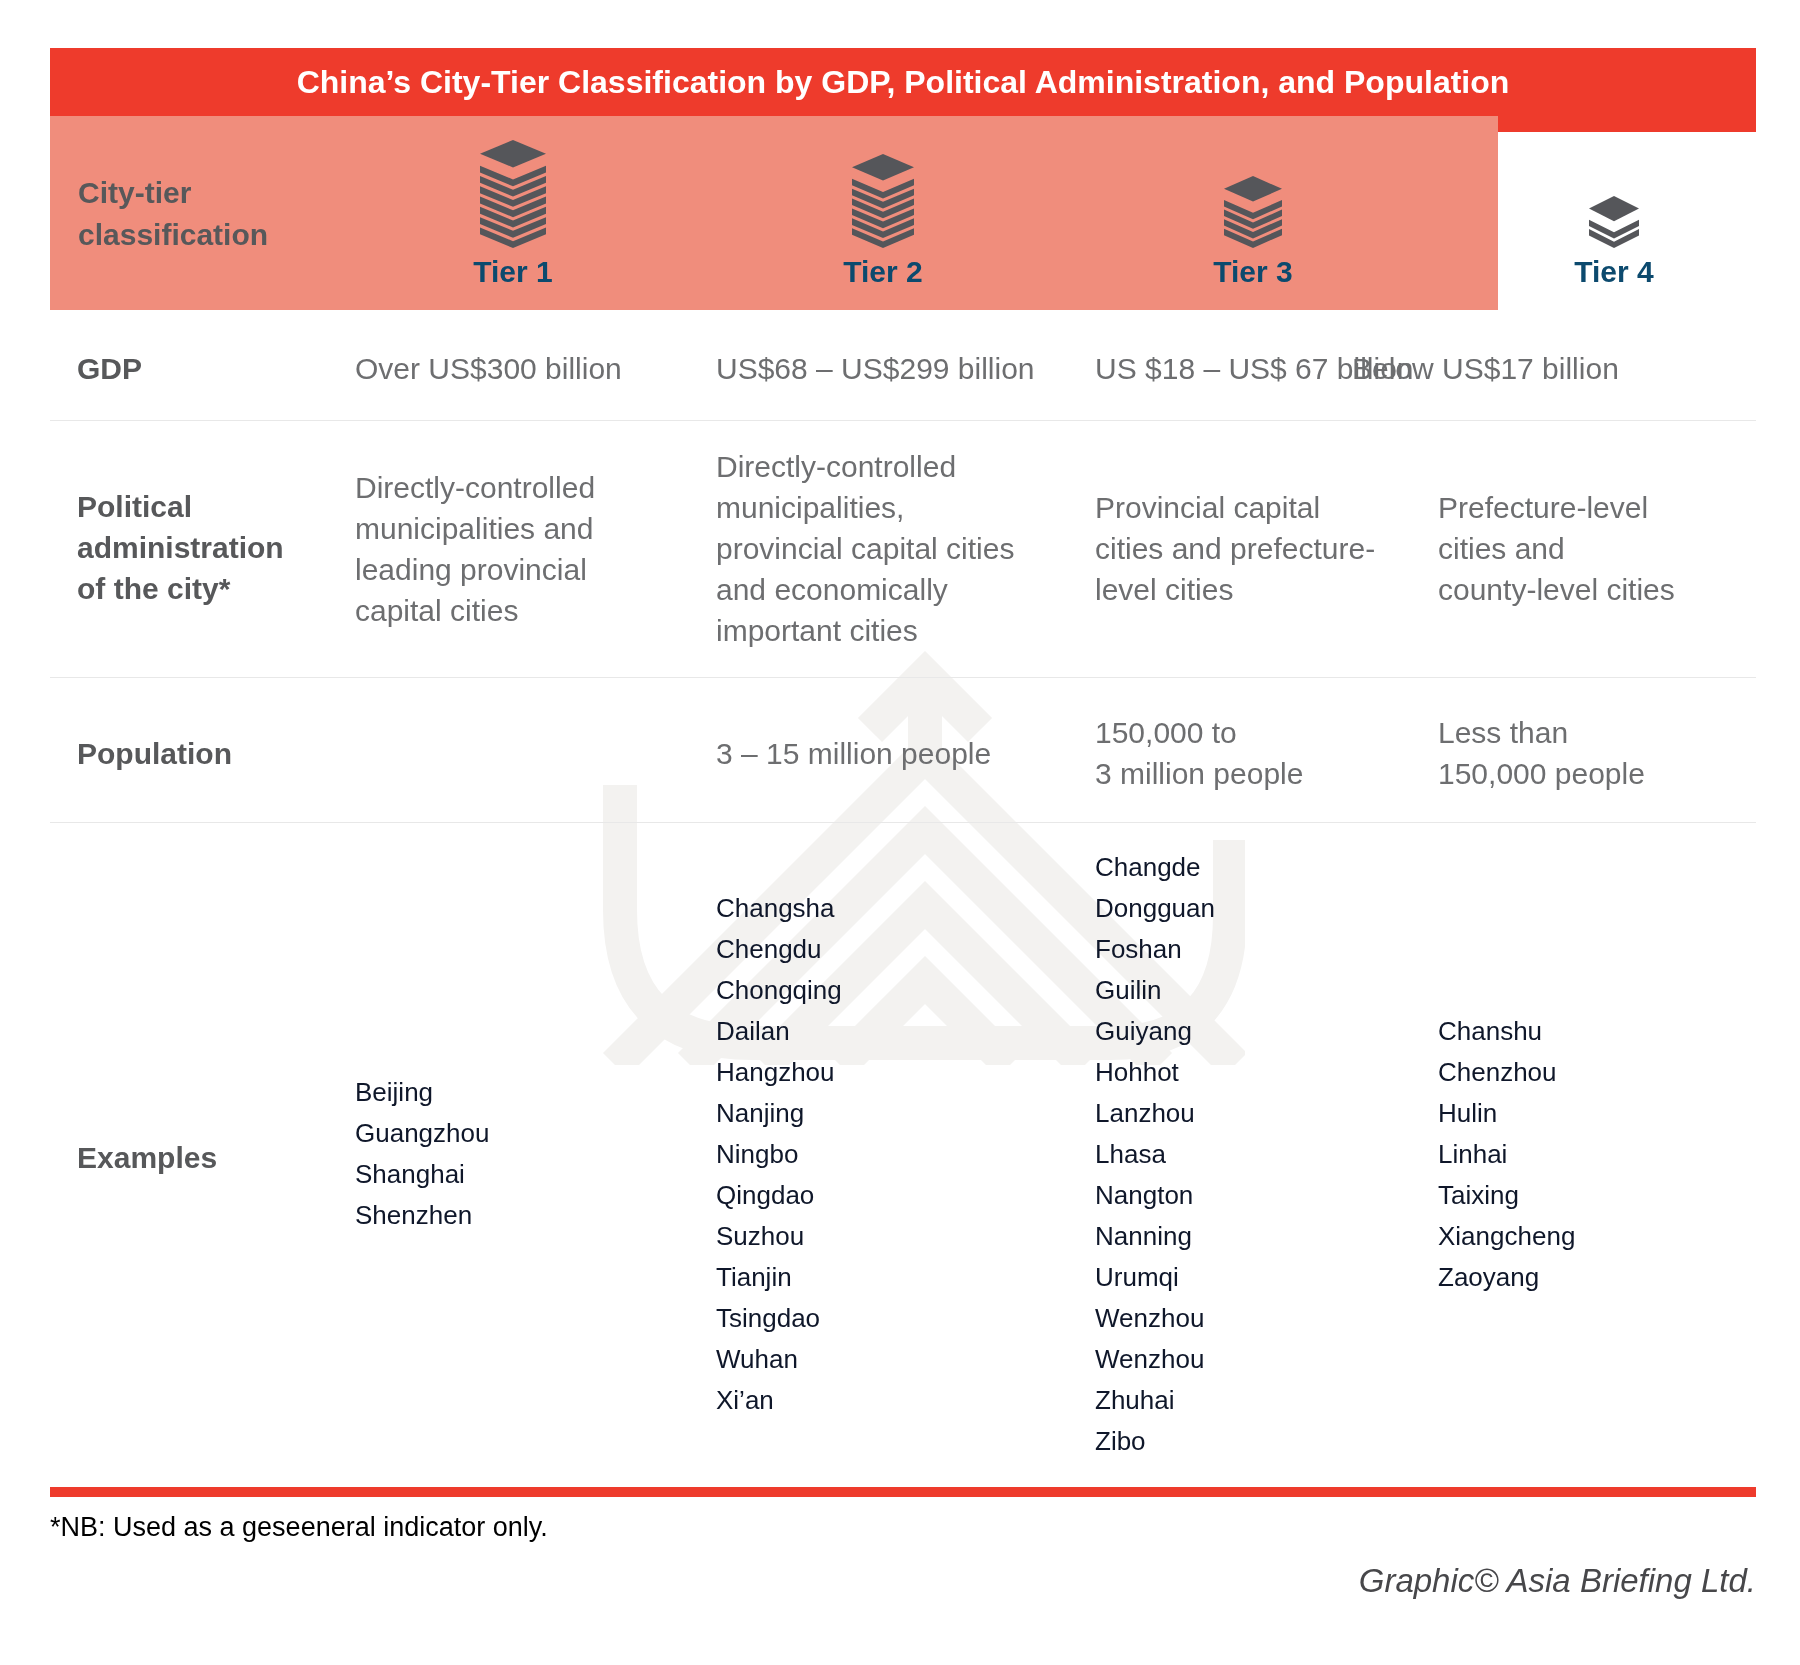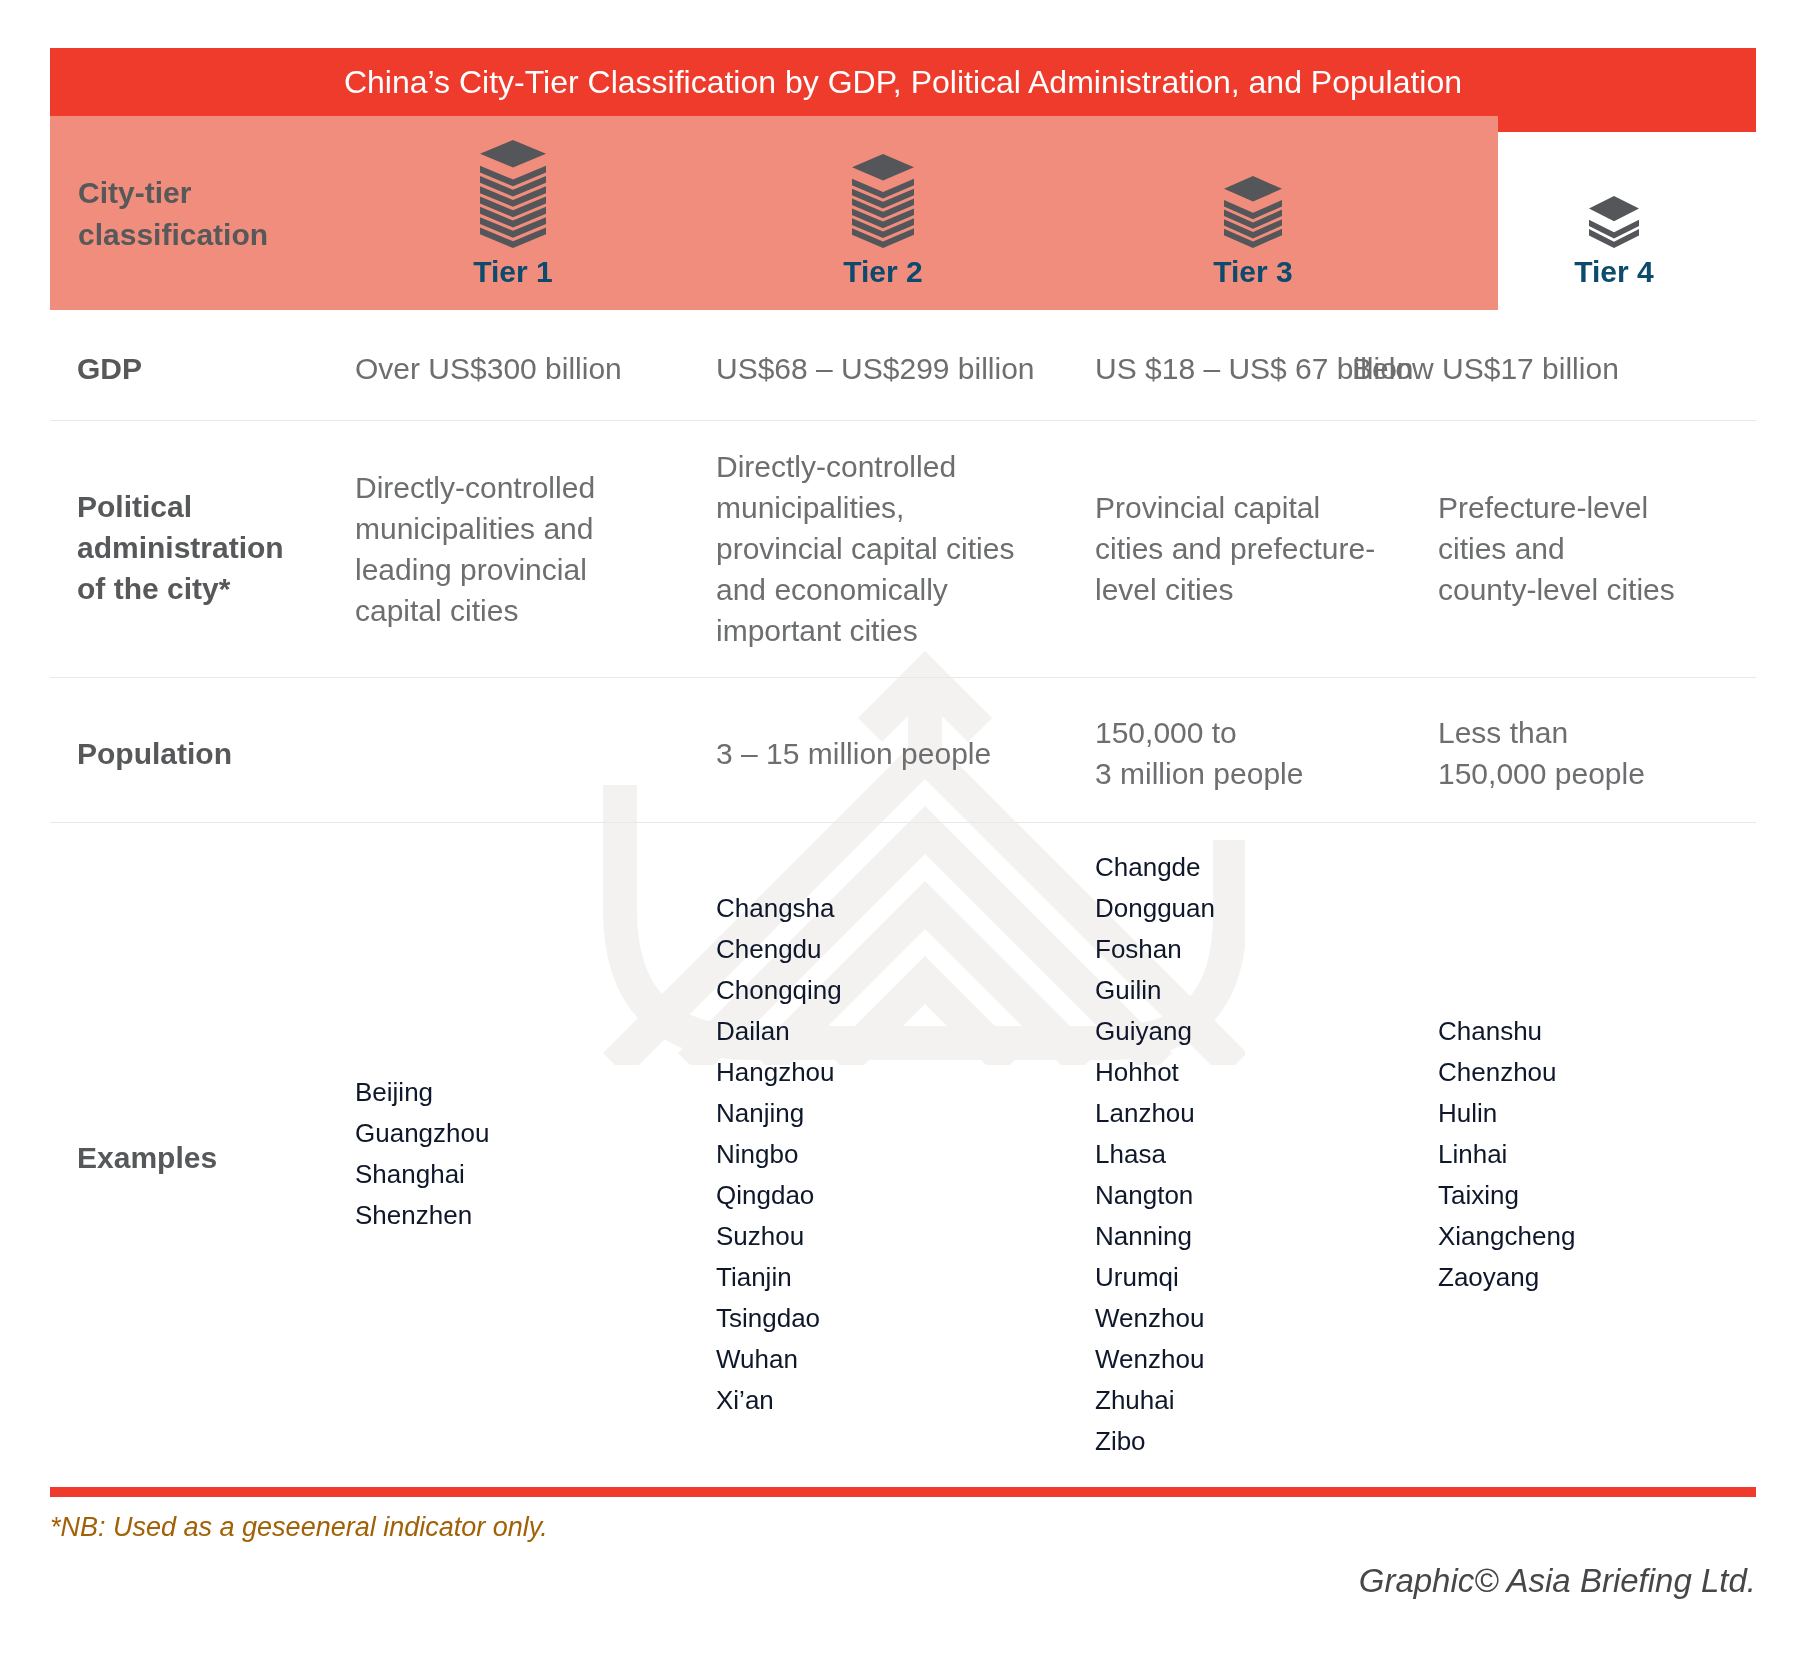"China’s City-Tier Classification by GDP," #title-bar { font-weight: 400 -> 700 }
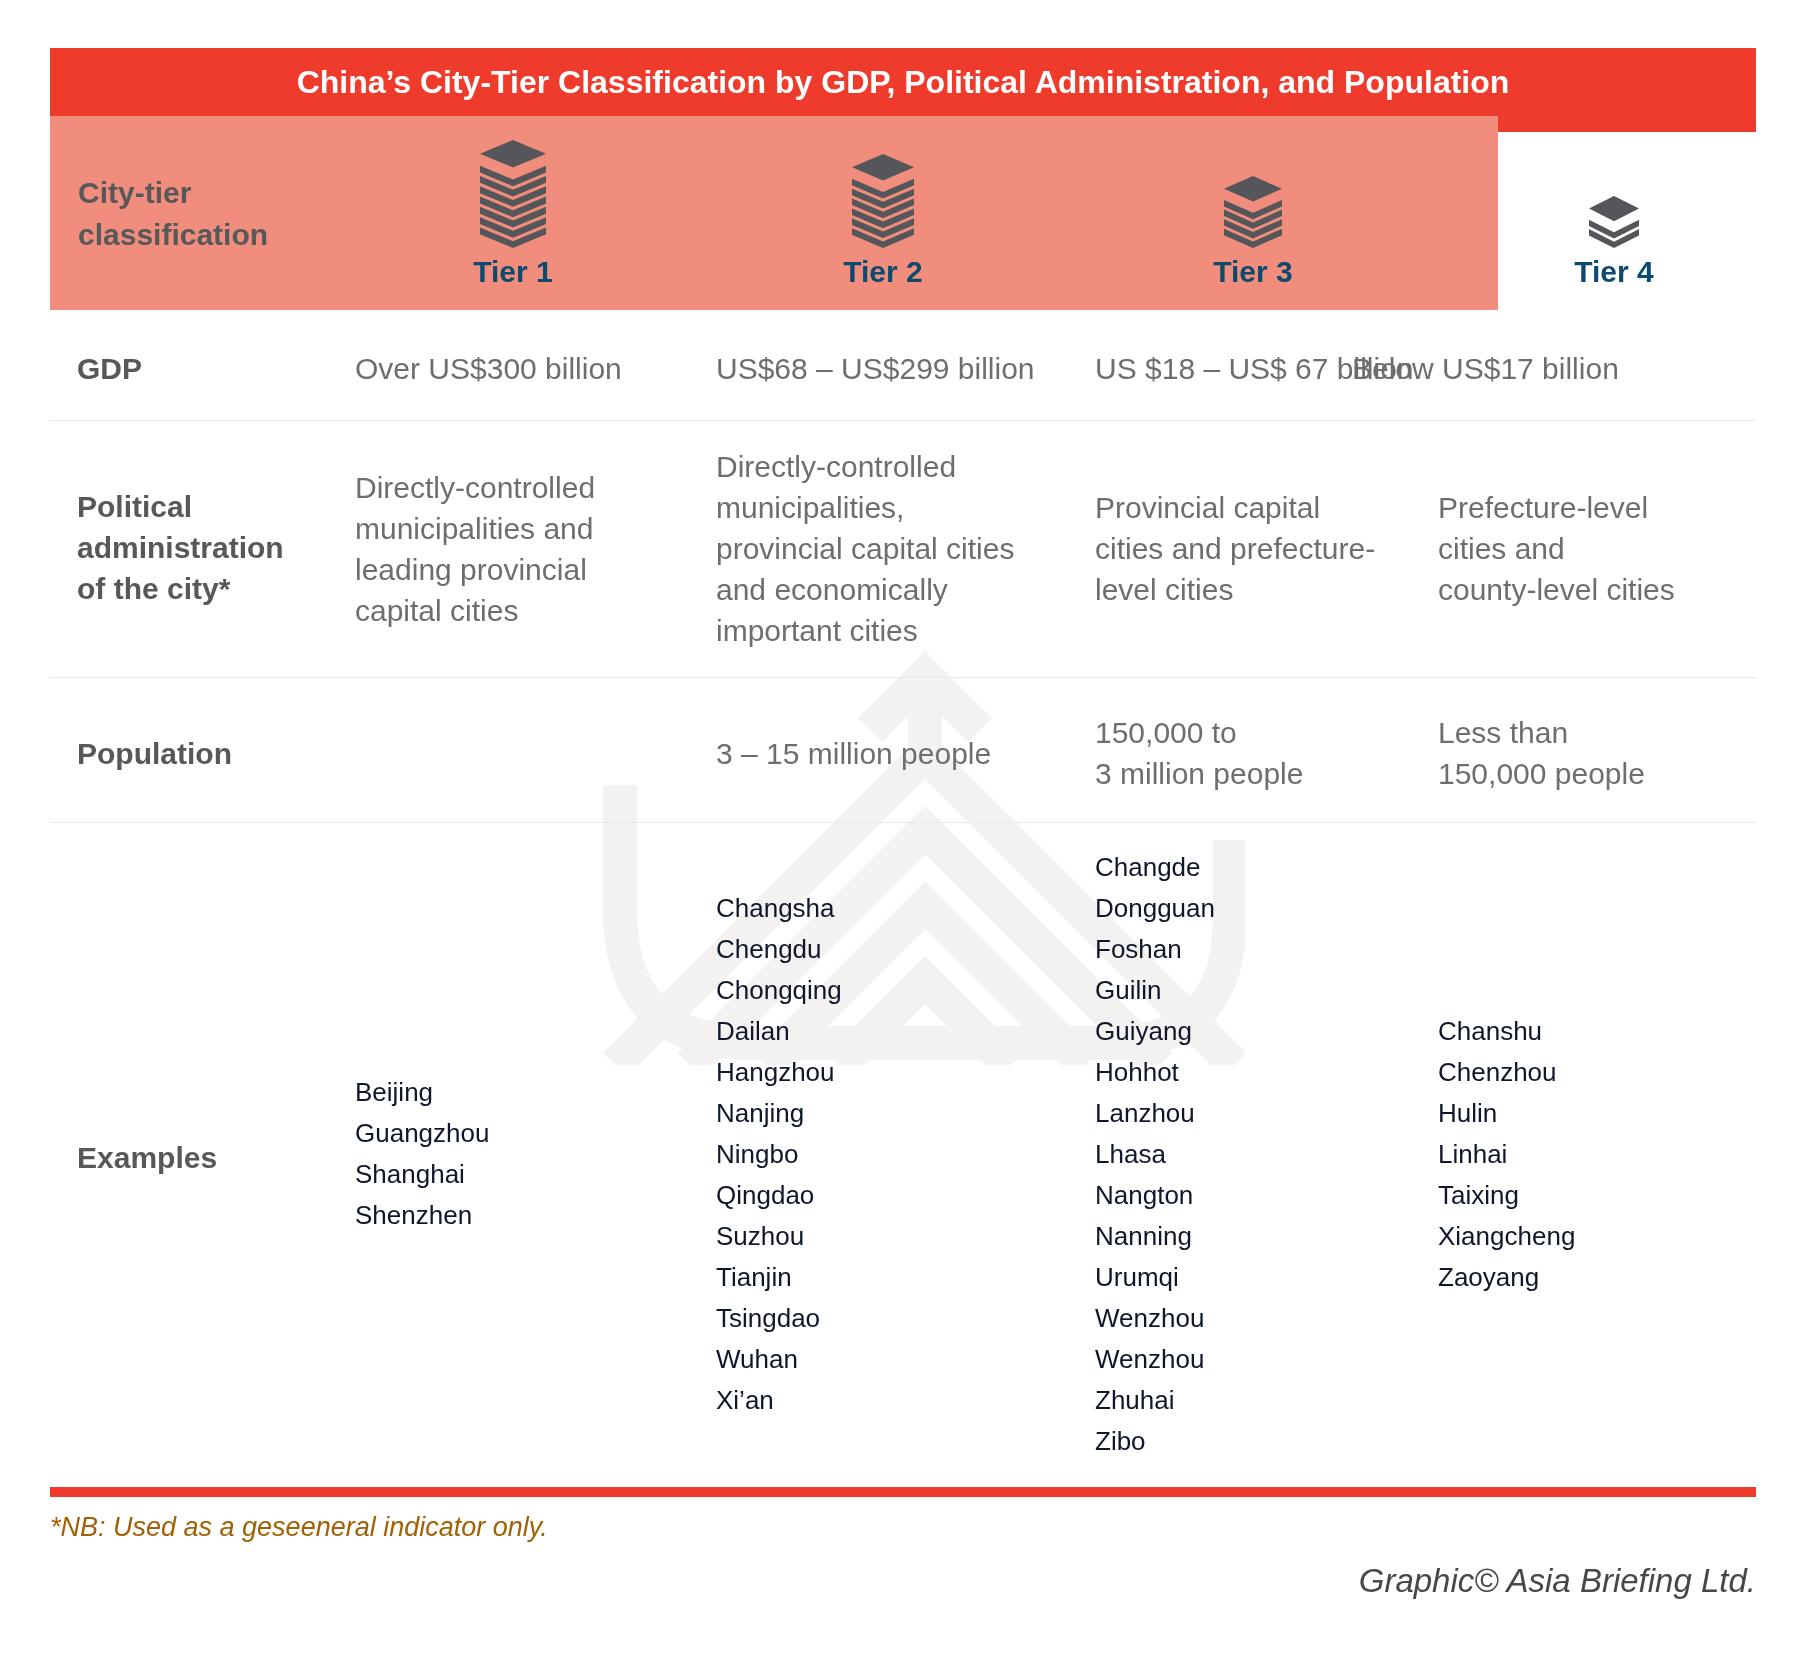"*NB: Used as a geseeneral" #footnote { color: #a16207 -> #000000; font-style: italic -> none }
